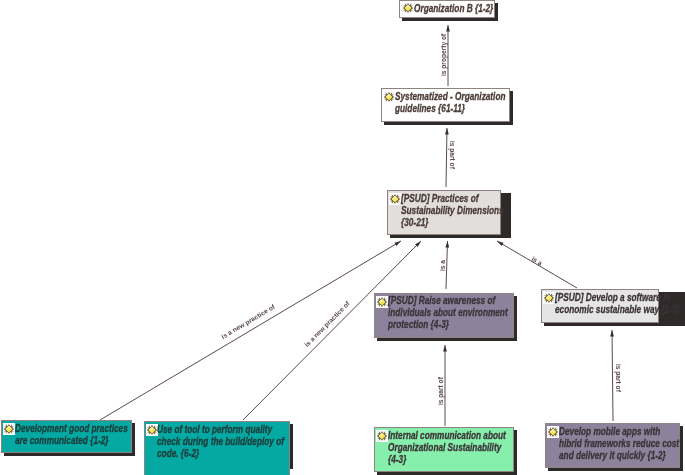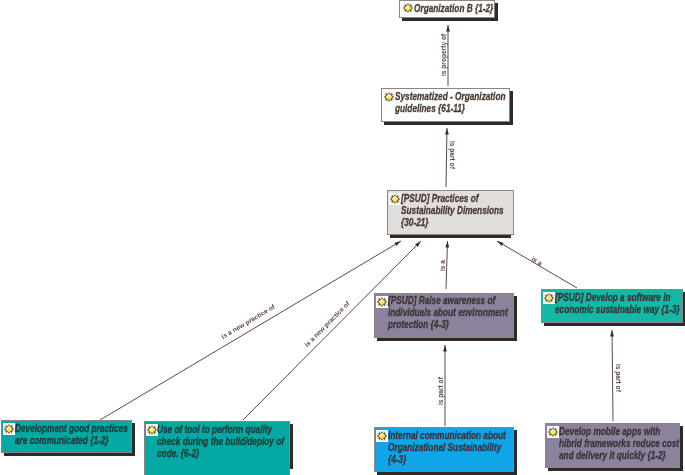"[PSUD] Practices of" div.node { width: 127px -> 114px }
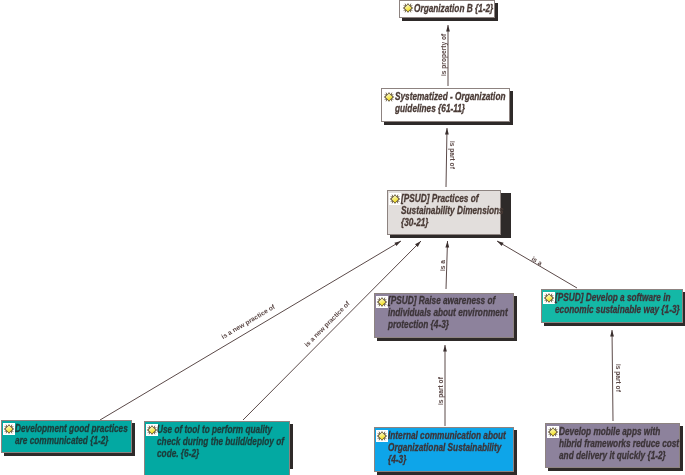"[PSUD] Develop a software in" div.node { background: #14b8a6 -> #e5e5e5; width: 142px -> 118px }
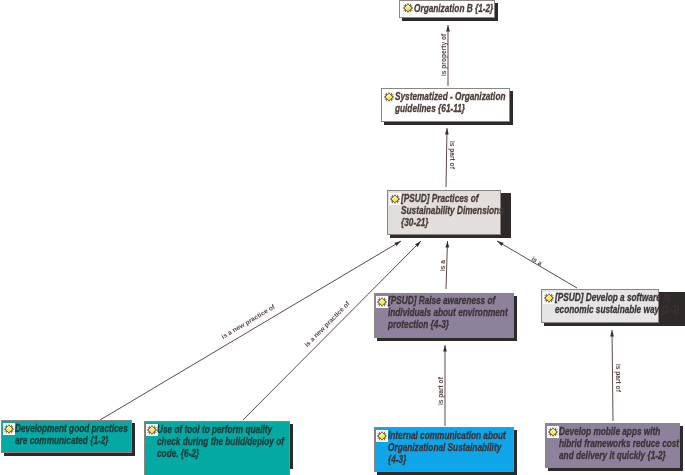"Internal communication about" div.node { background: #0ea5e9 -> #86efac }
